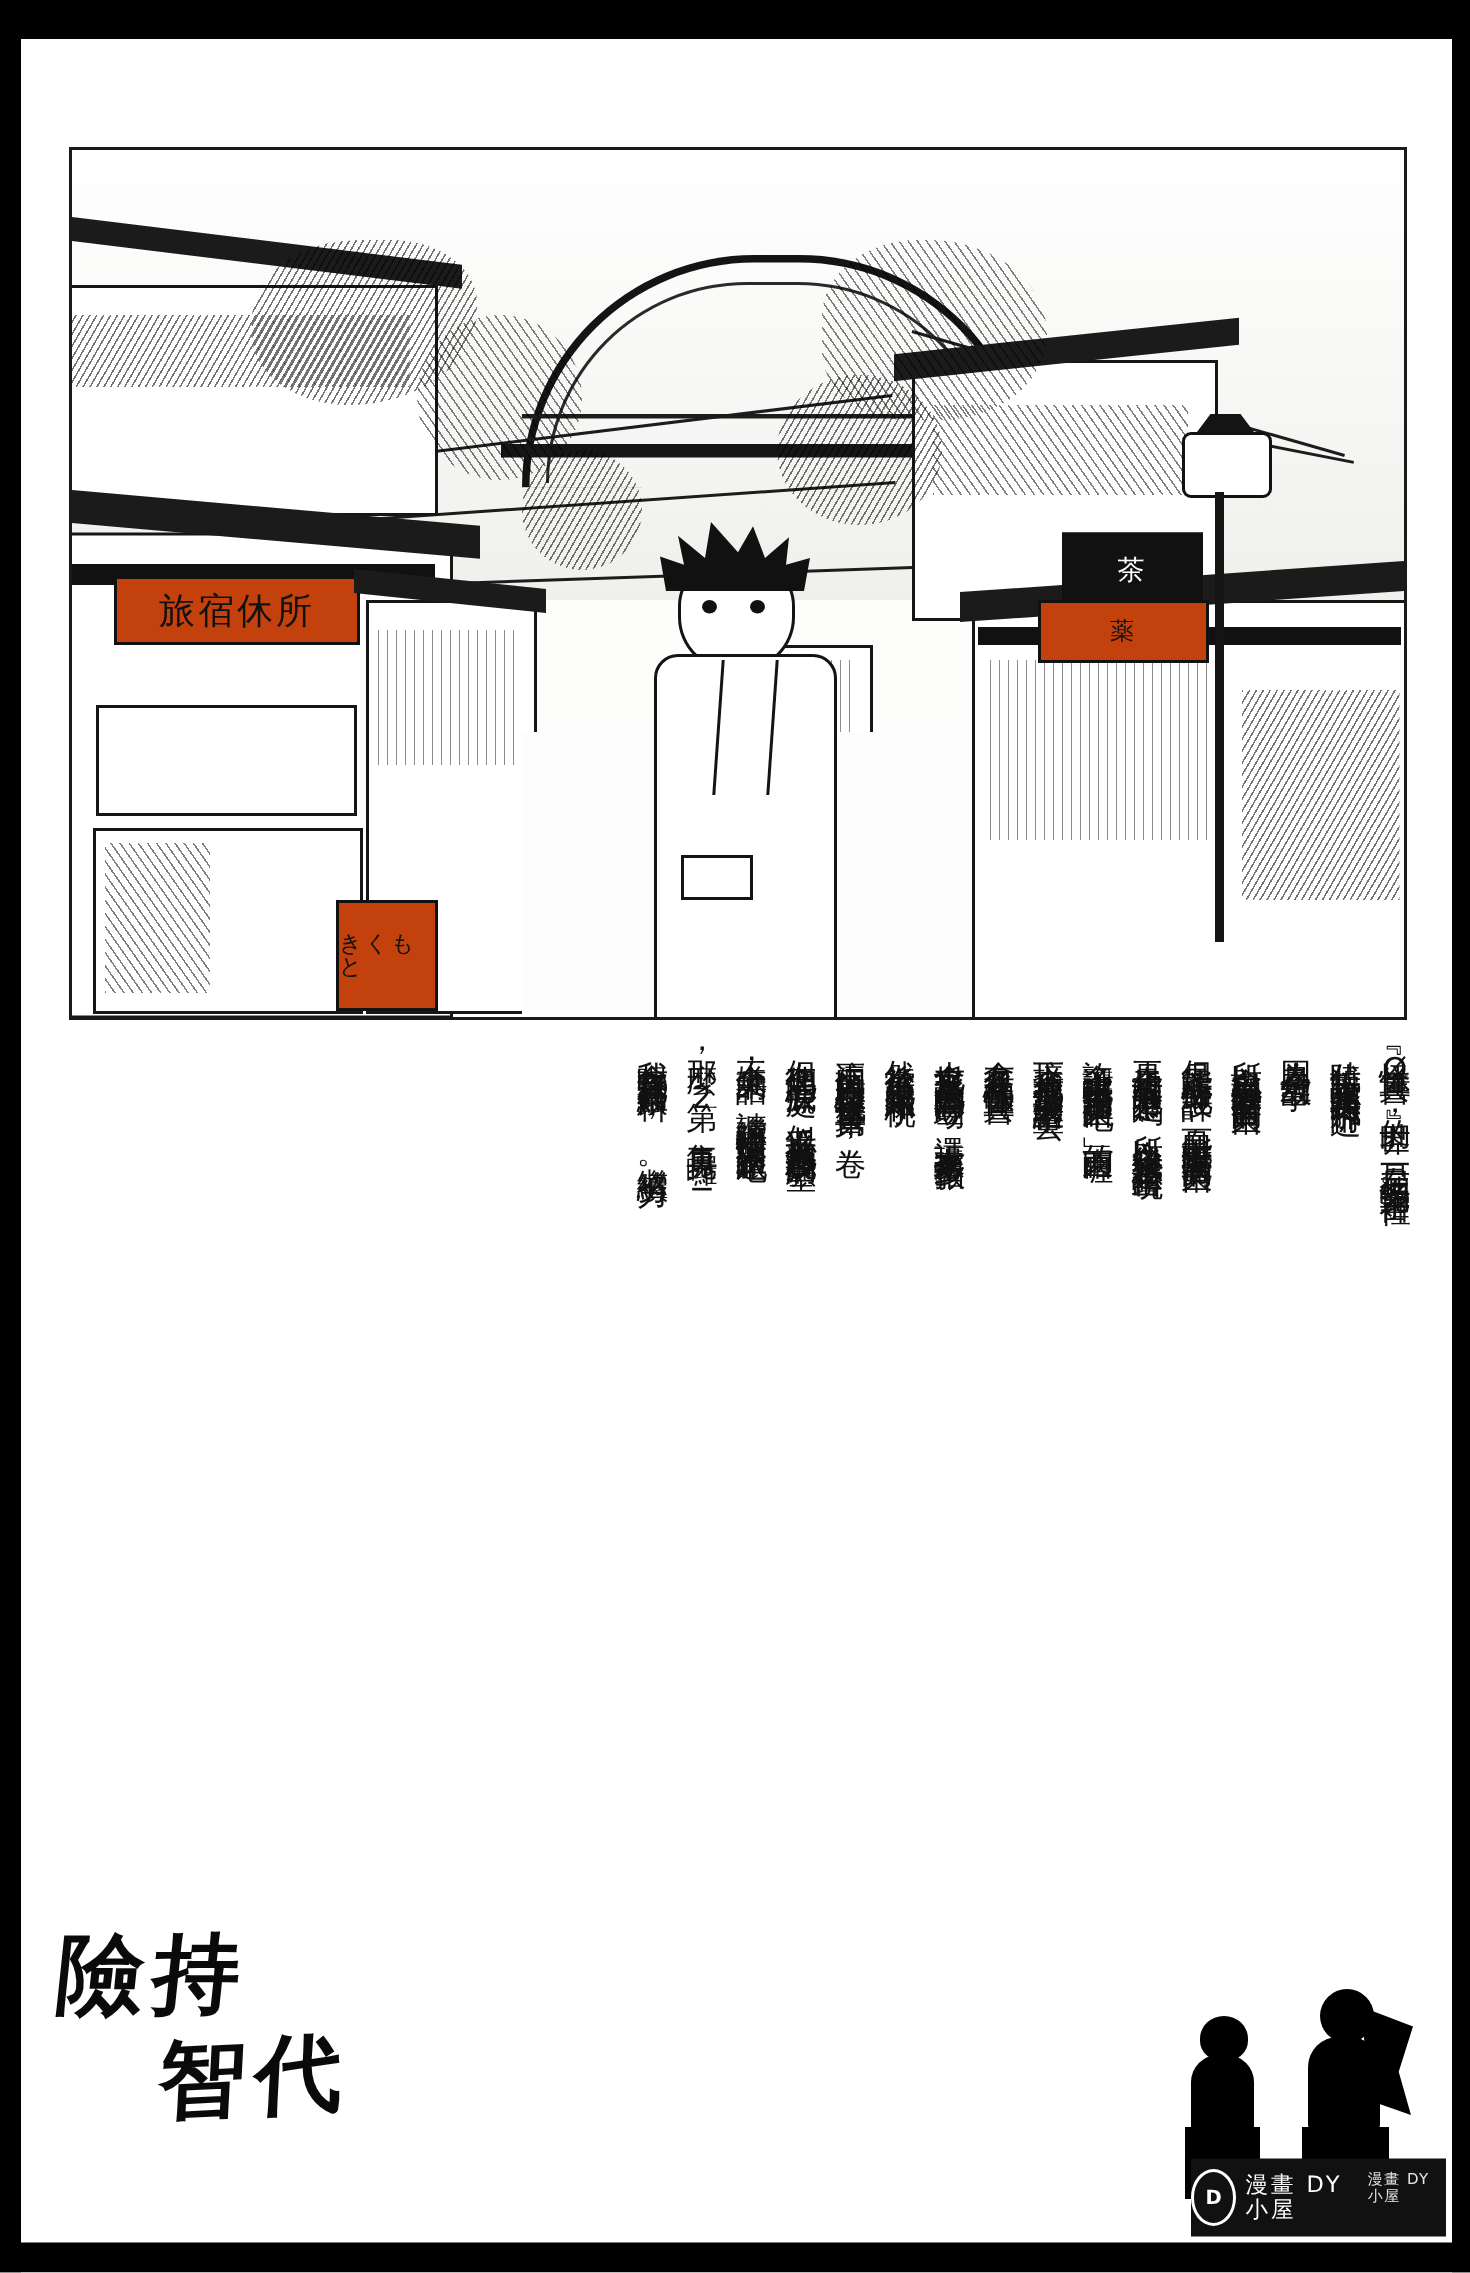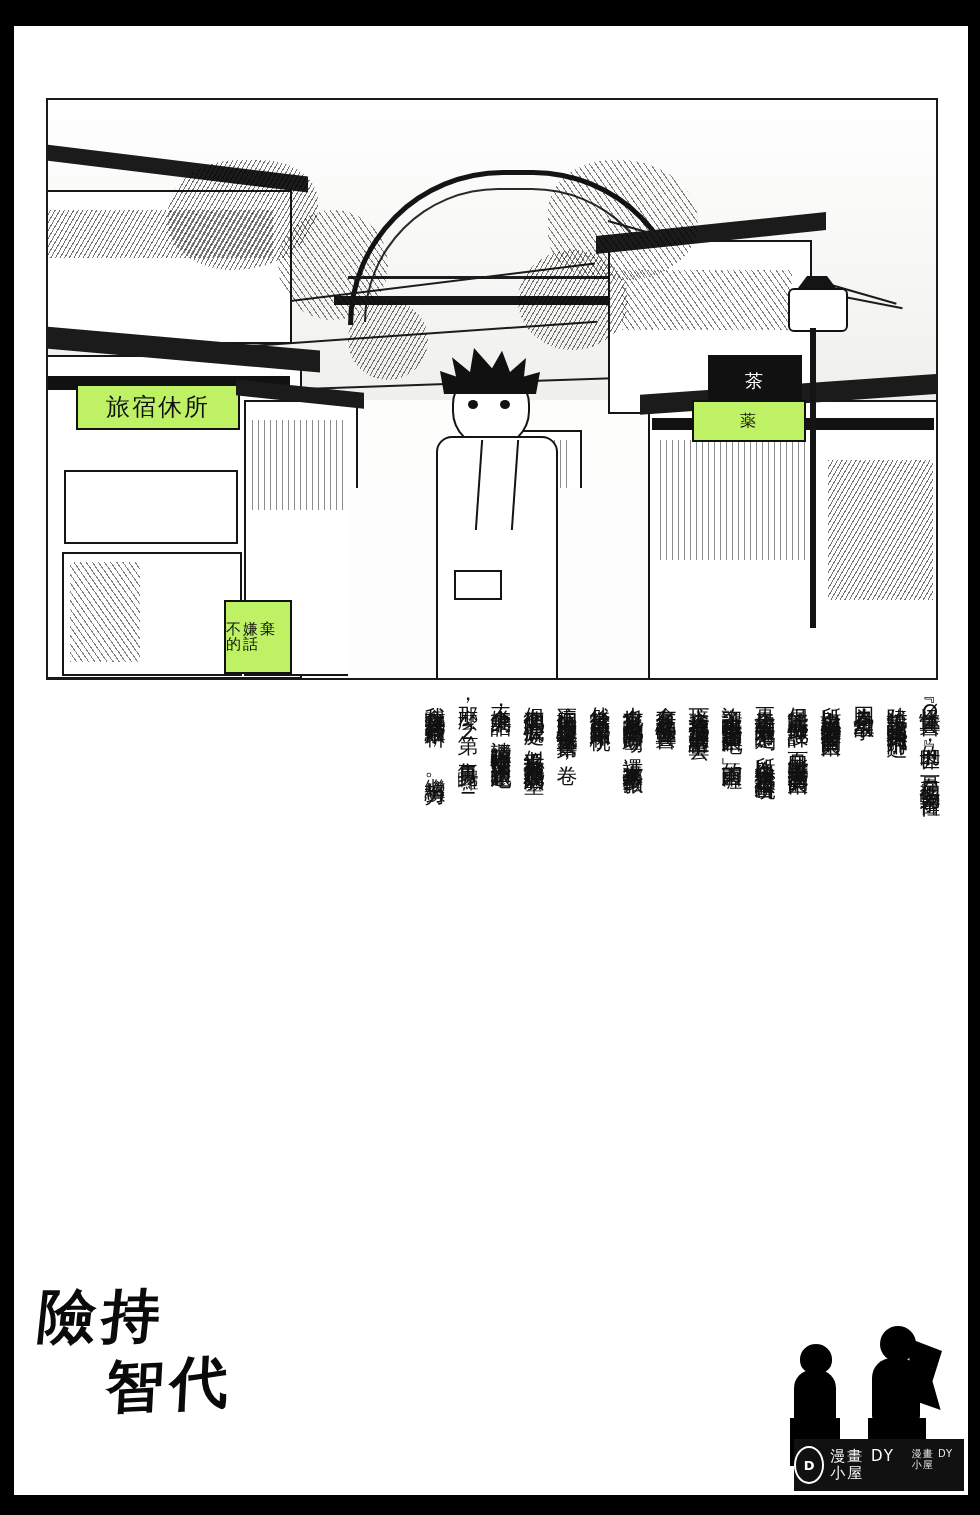"旅宿休所" .sign-w { background: #bef264 -> #c2410c }
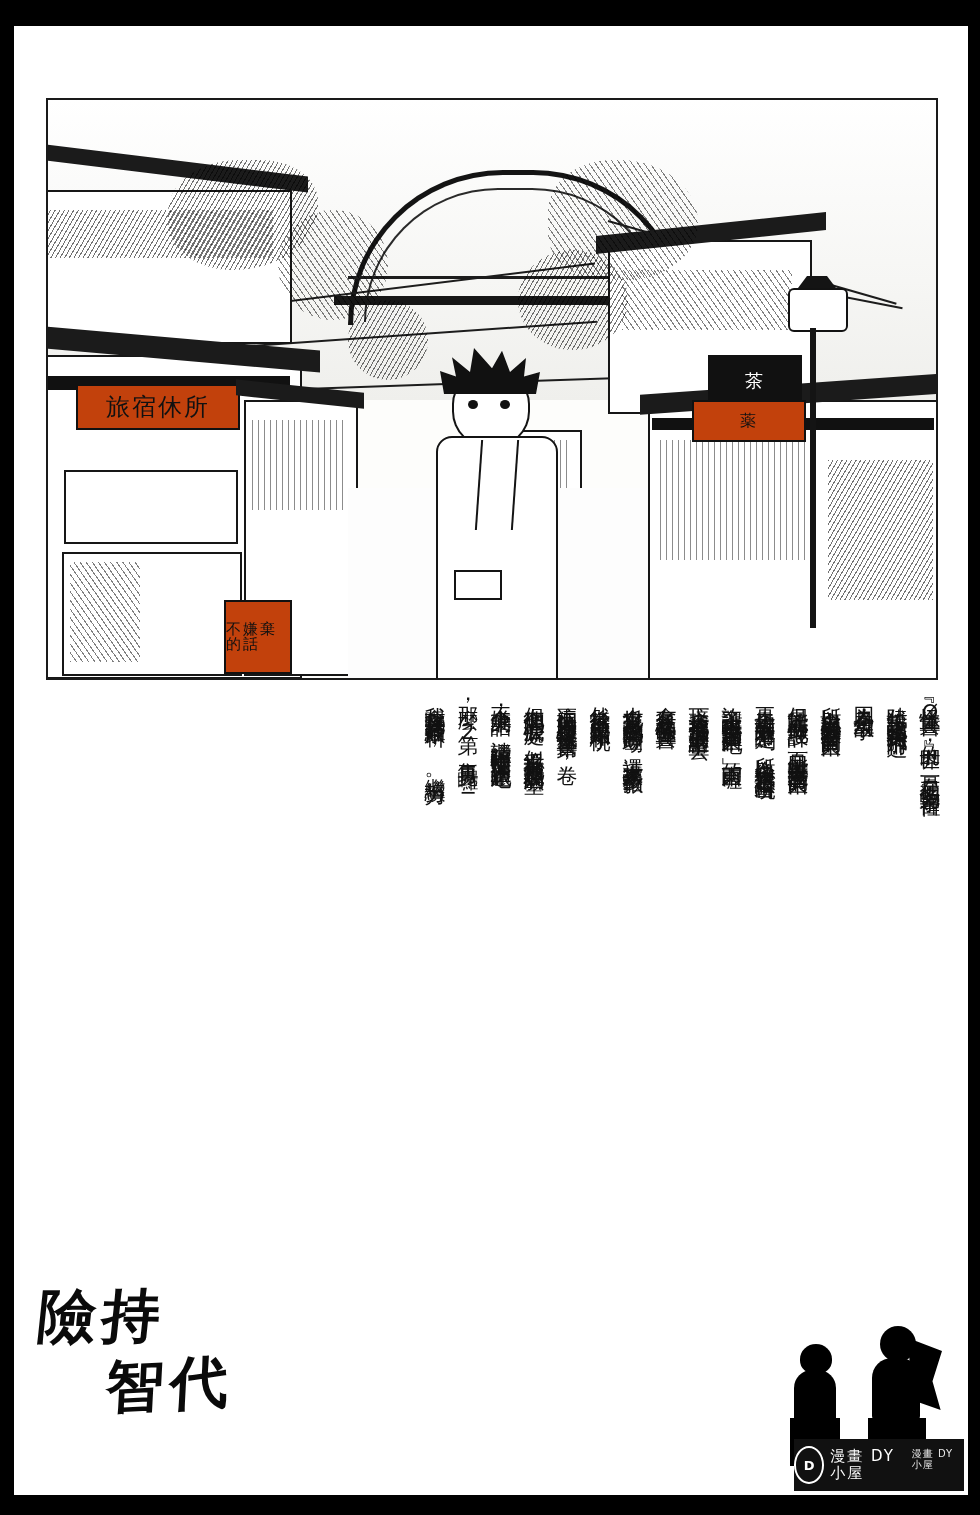"不嫌棄的話" div.sign { text: 不嫌棄的話 -> きくもと }
